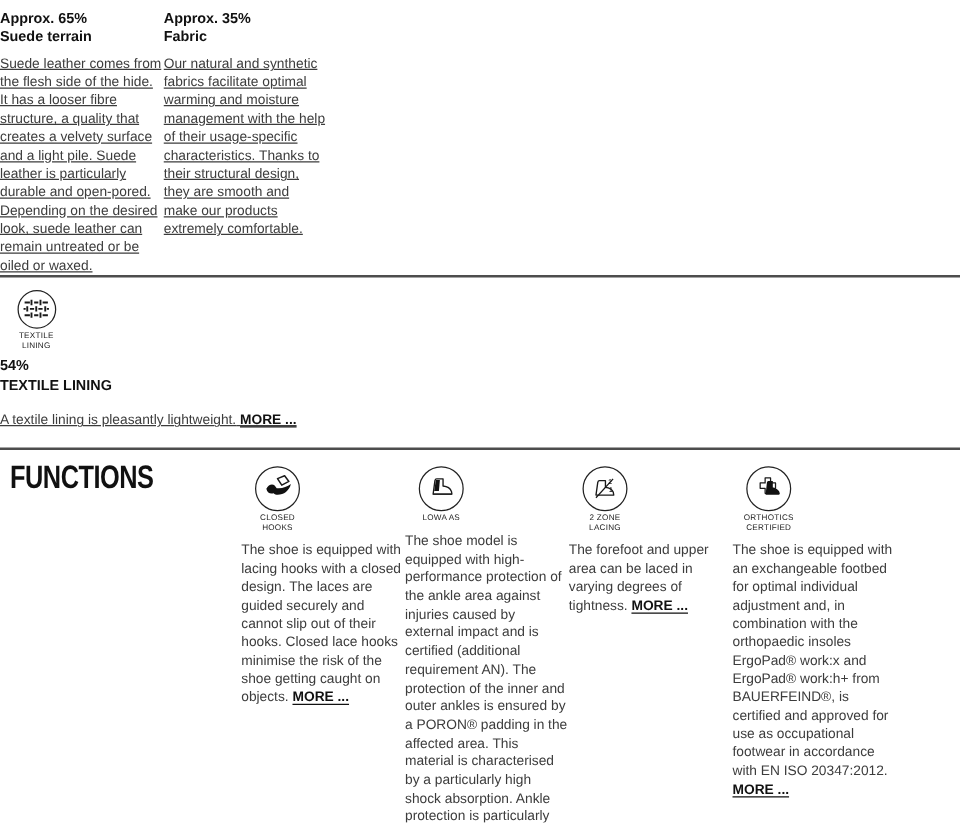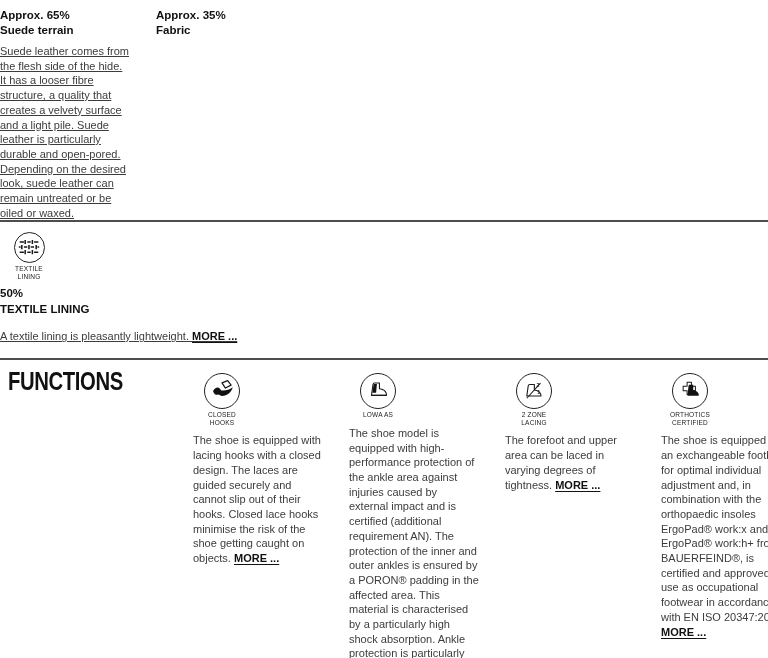"Approx. 65%" .content { gap: 26px -> 1px }
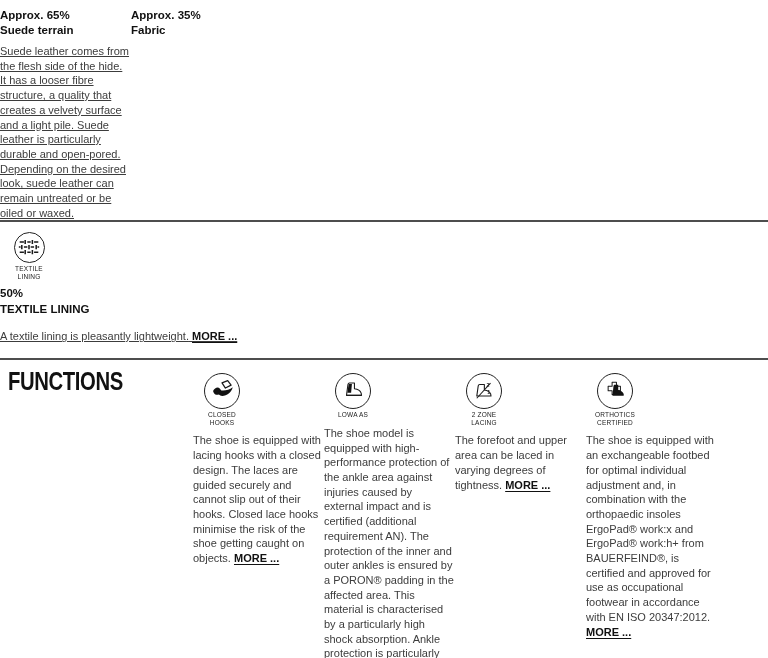"Our natural and synthetic fabrics" p.para { html: none -> <p>Our natural and synthetic fabrics facilitate optimal warming and moisture management with the help of their usage-specific characteristics. Thanks to their structural design, they are smooth and make our products extremely comfortable.</p> }
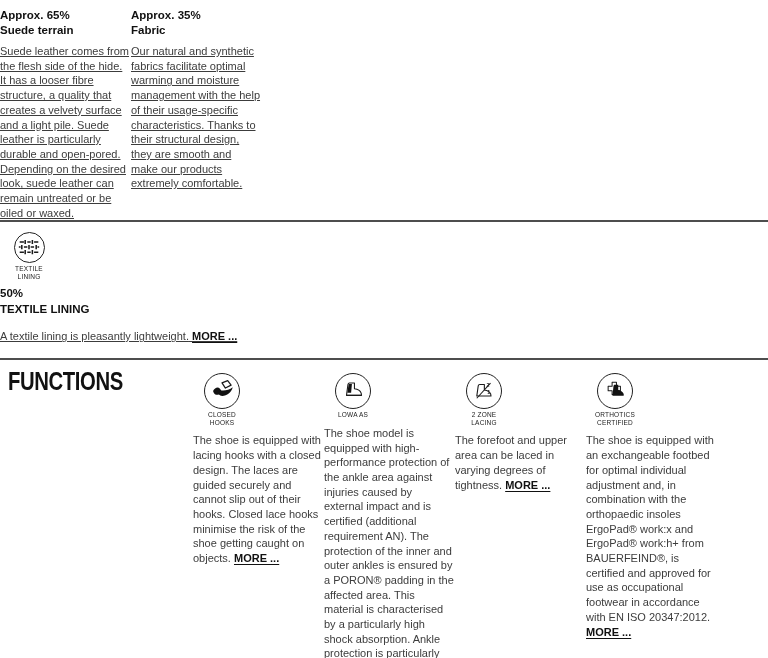"50%" p.hd { text: 50% -> 54% }
